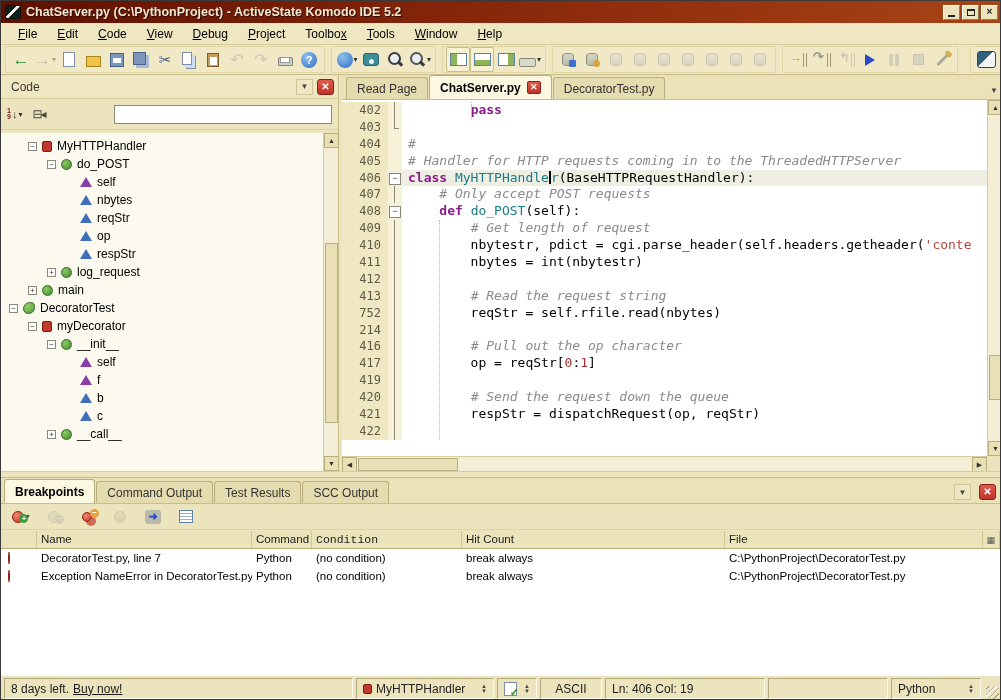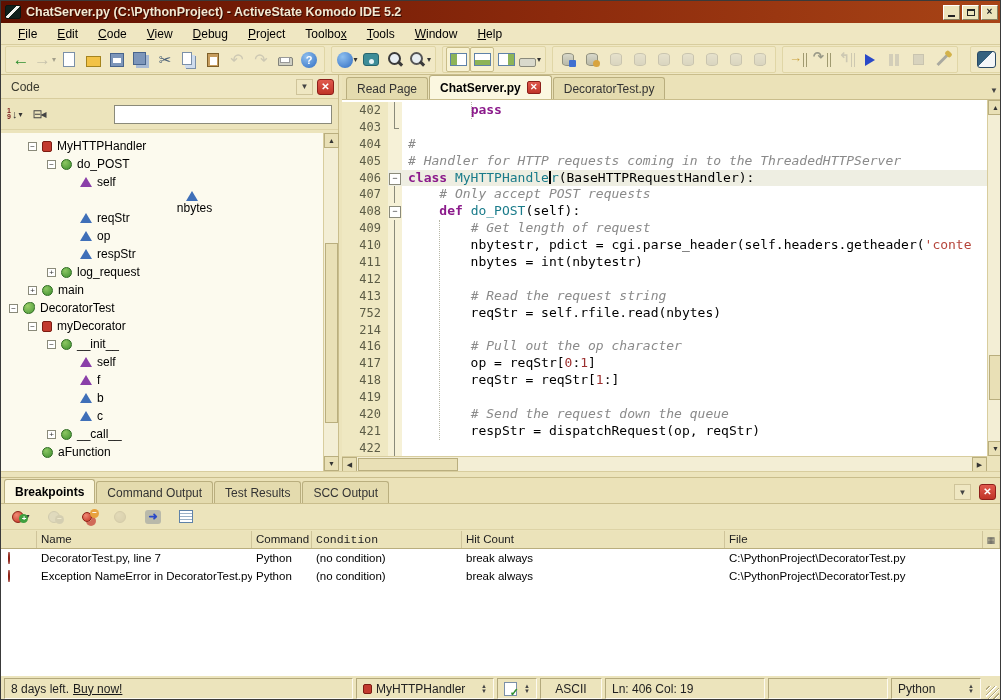"nbytes" div.tree-row { flex-direction: column -> none }
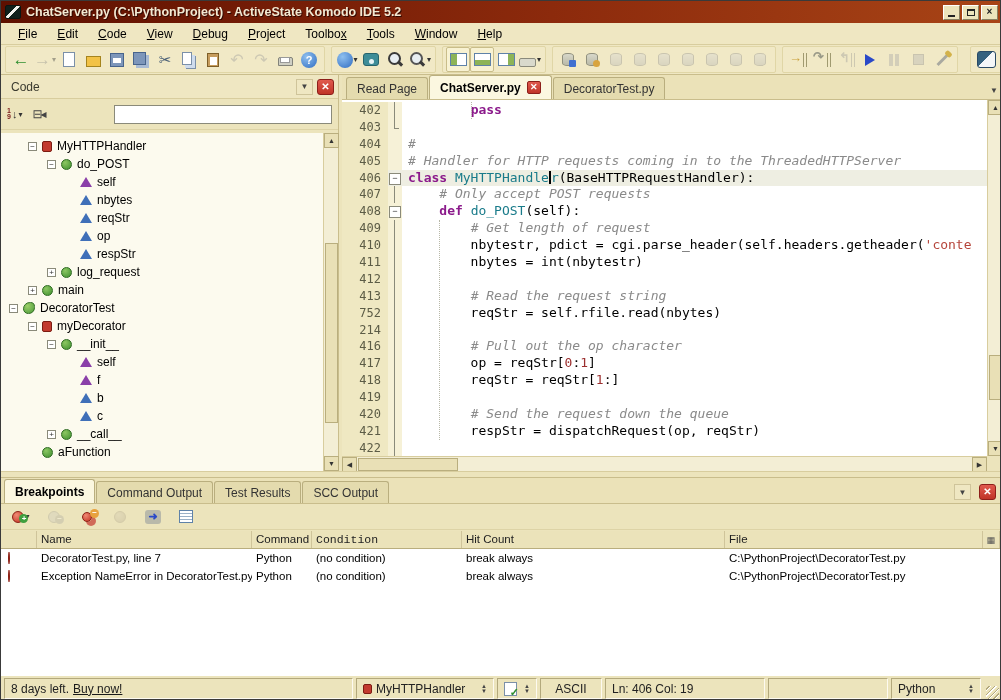"418" div.cl { html: <div> <span>418</span> <span></span> <span><span> reqStr = reqStr[</span><span>1</span><span>:]</span></span> </div> -> none }
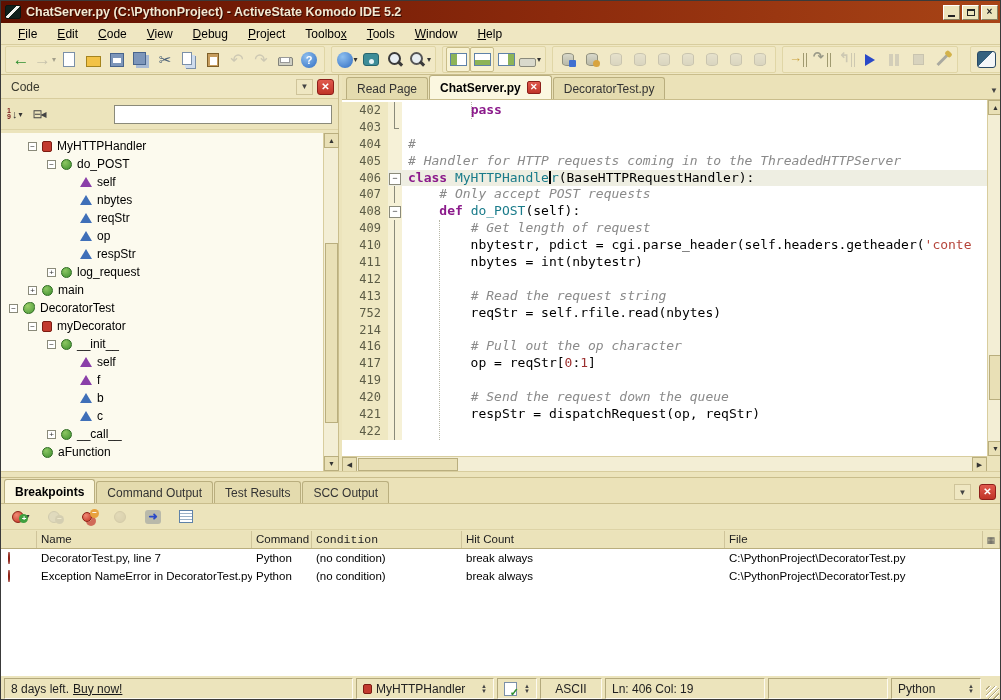"aFunction" div.tree-row { html: <div> <span></span> <span></span> <span>aFunction</span> </div> -> none }
